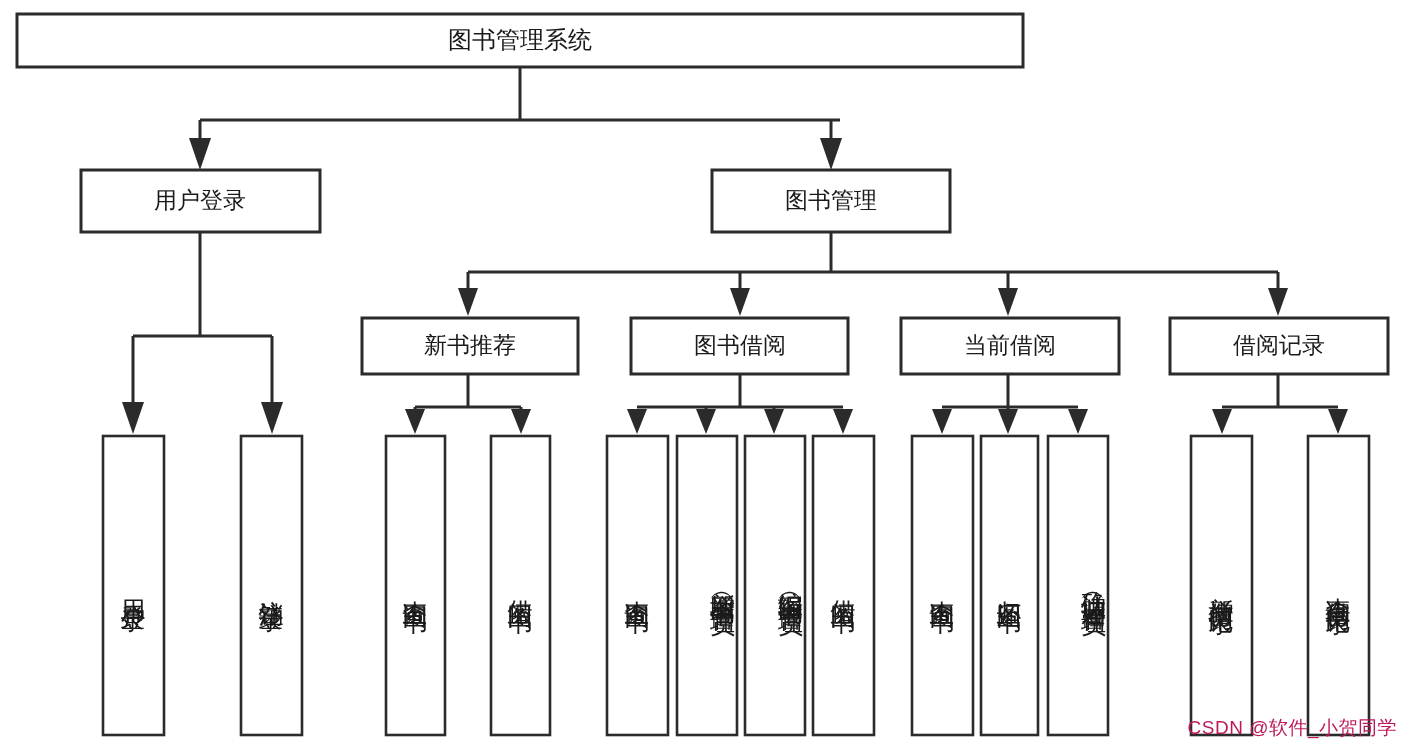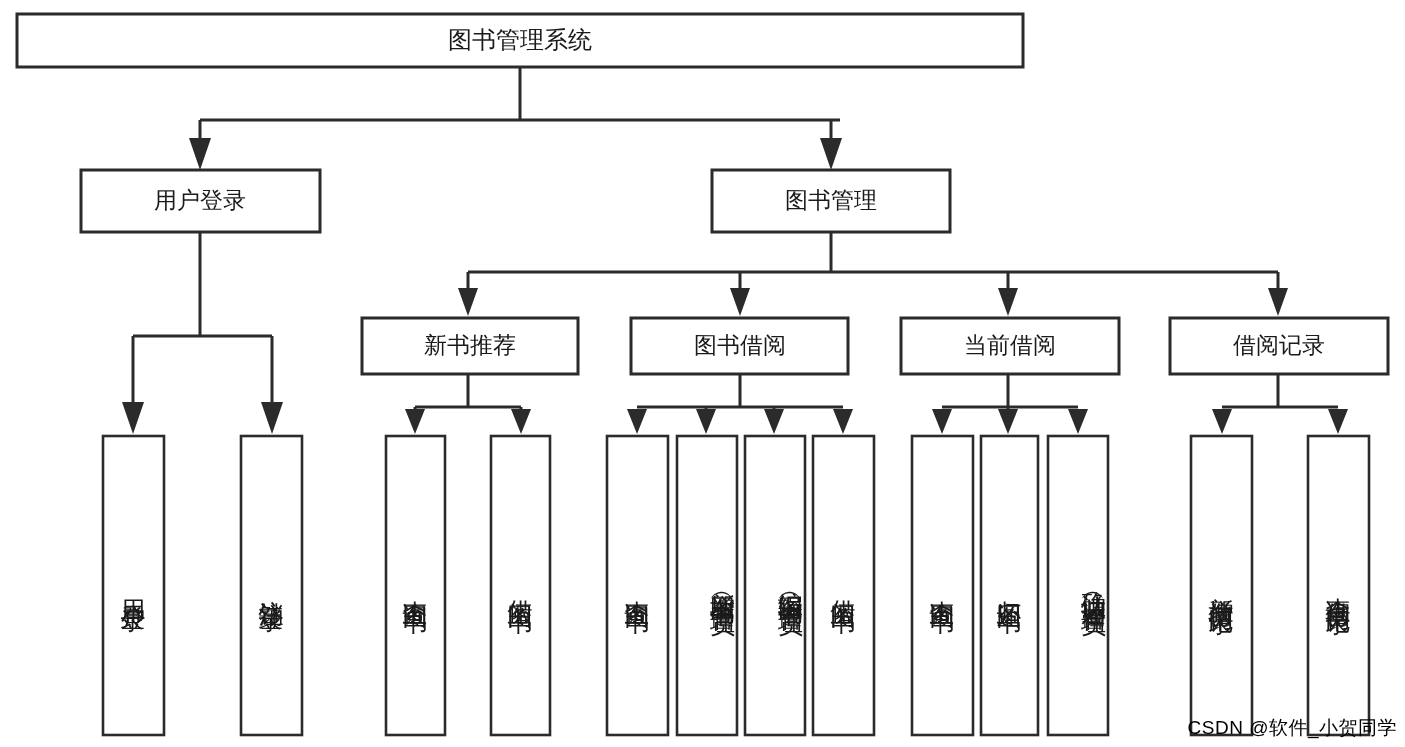"CSDN @软件_小贺同学" .watermark { color: #000000 -> #be185d }
